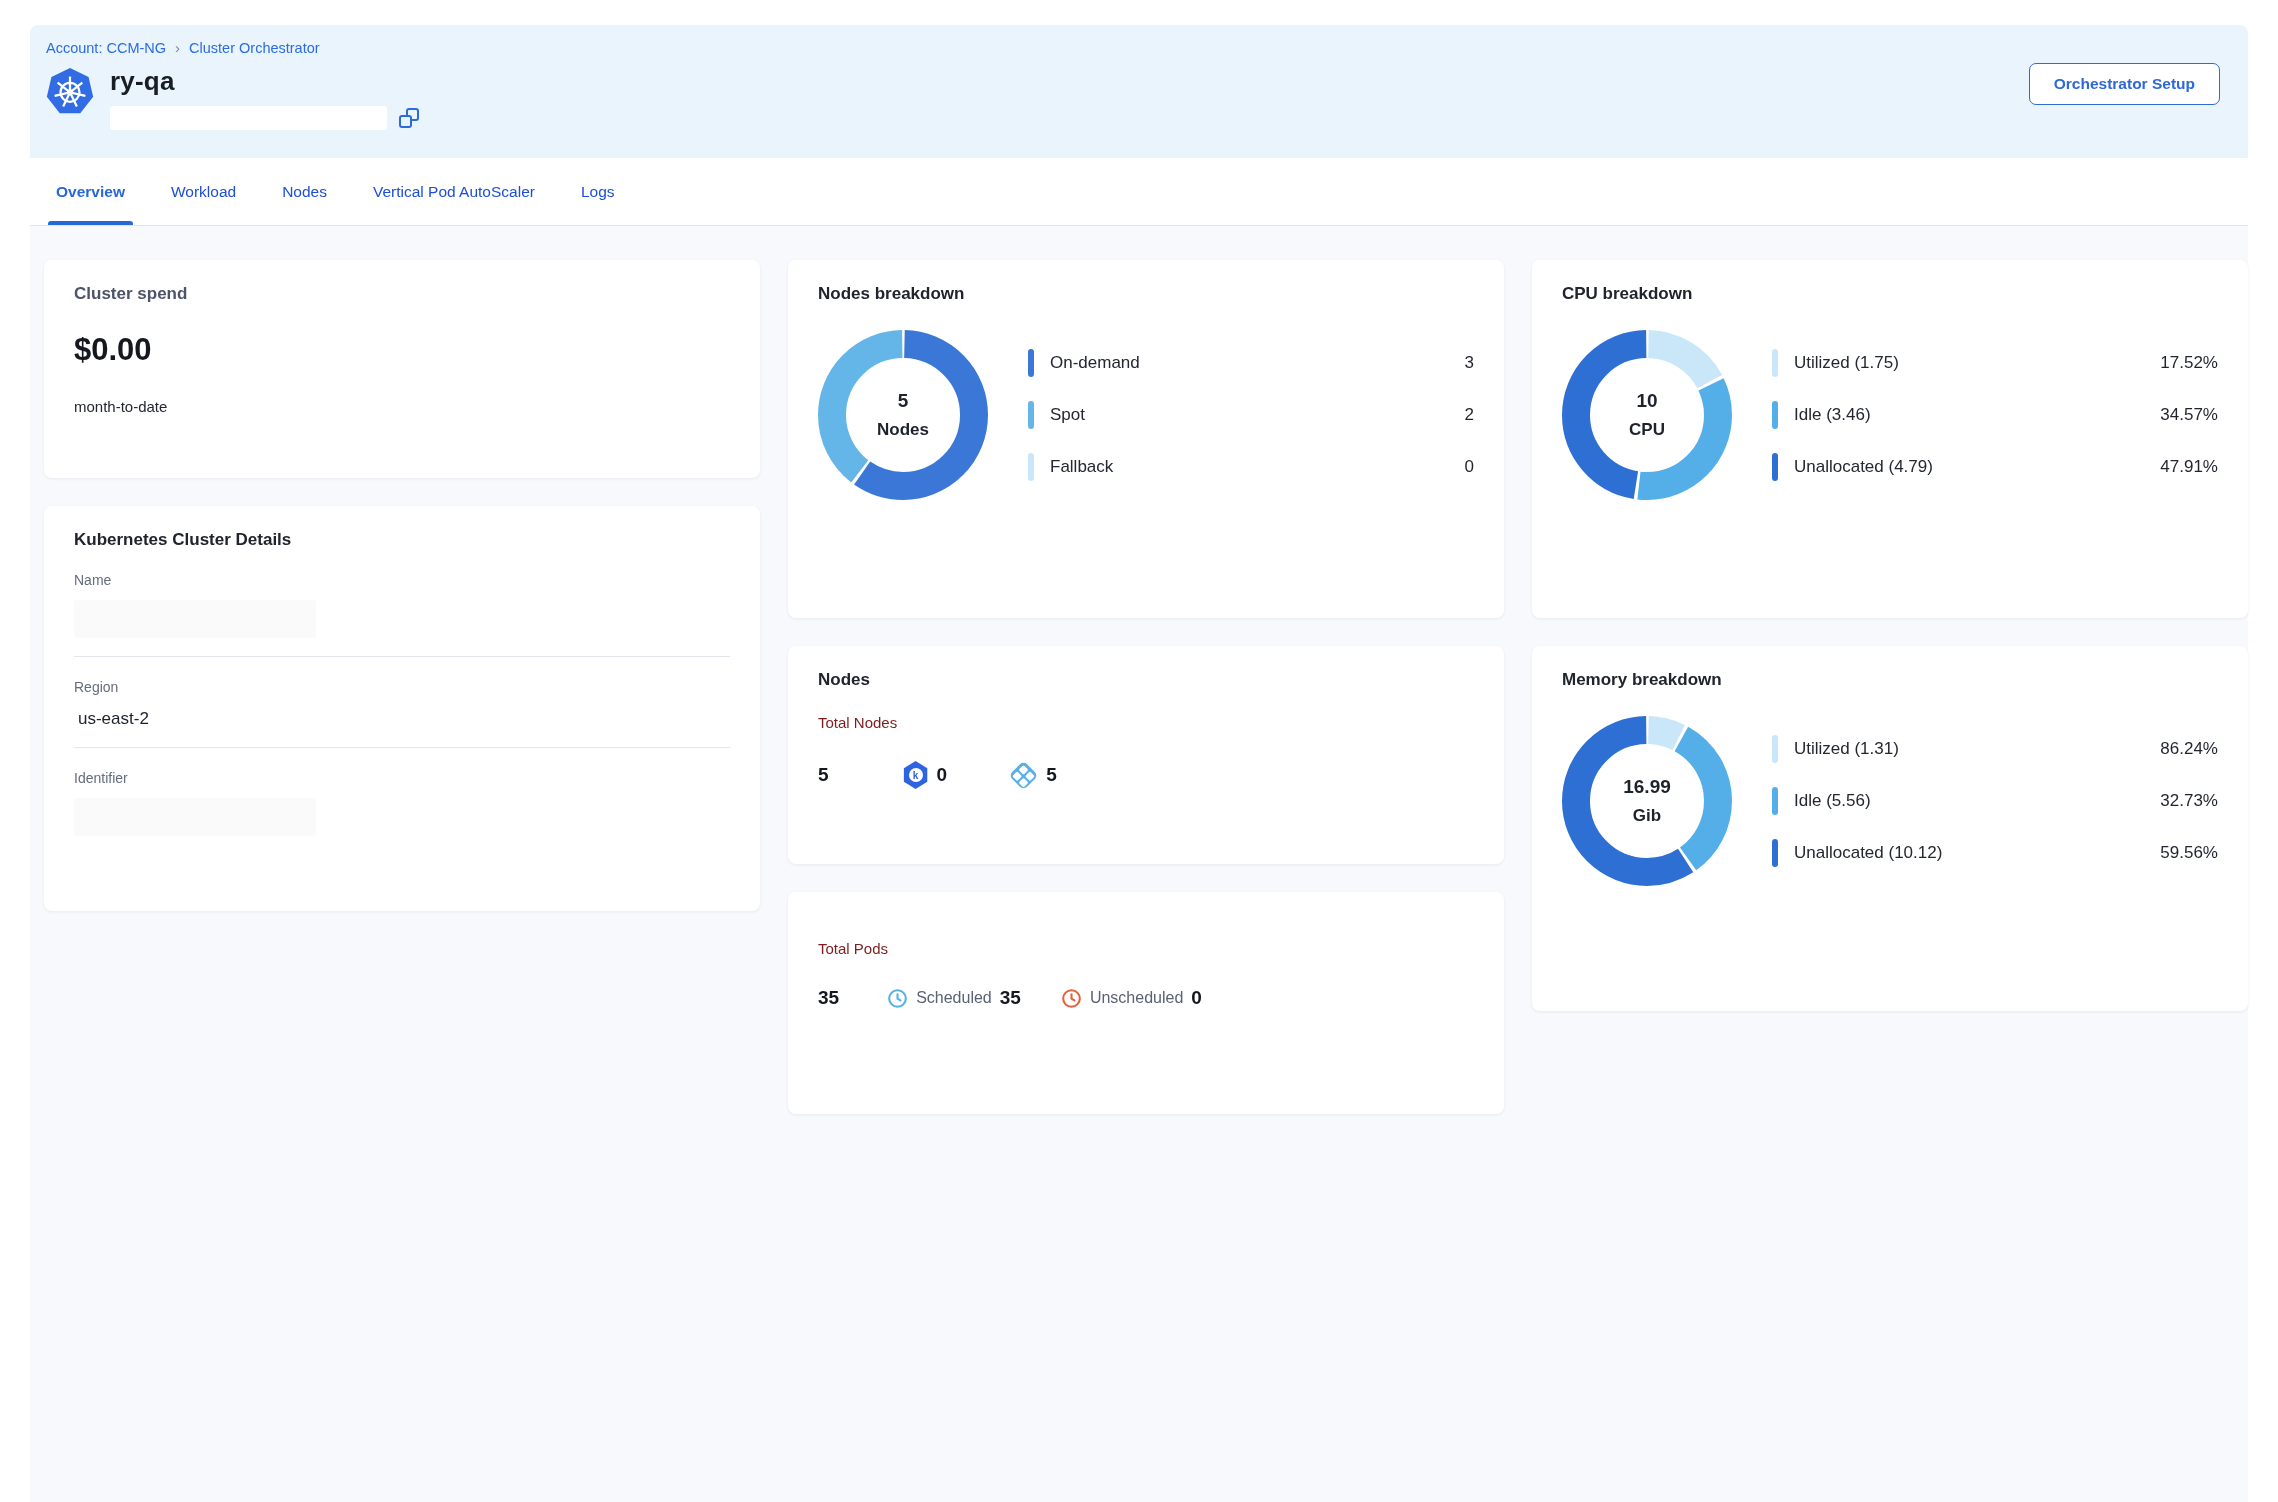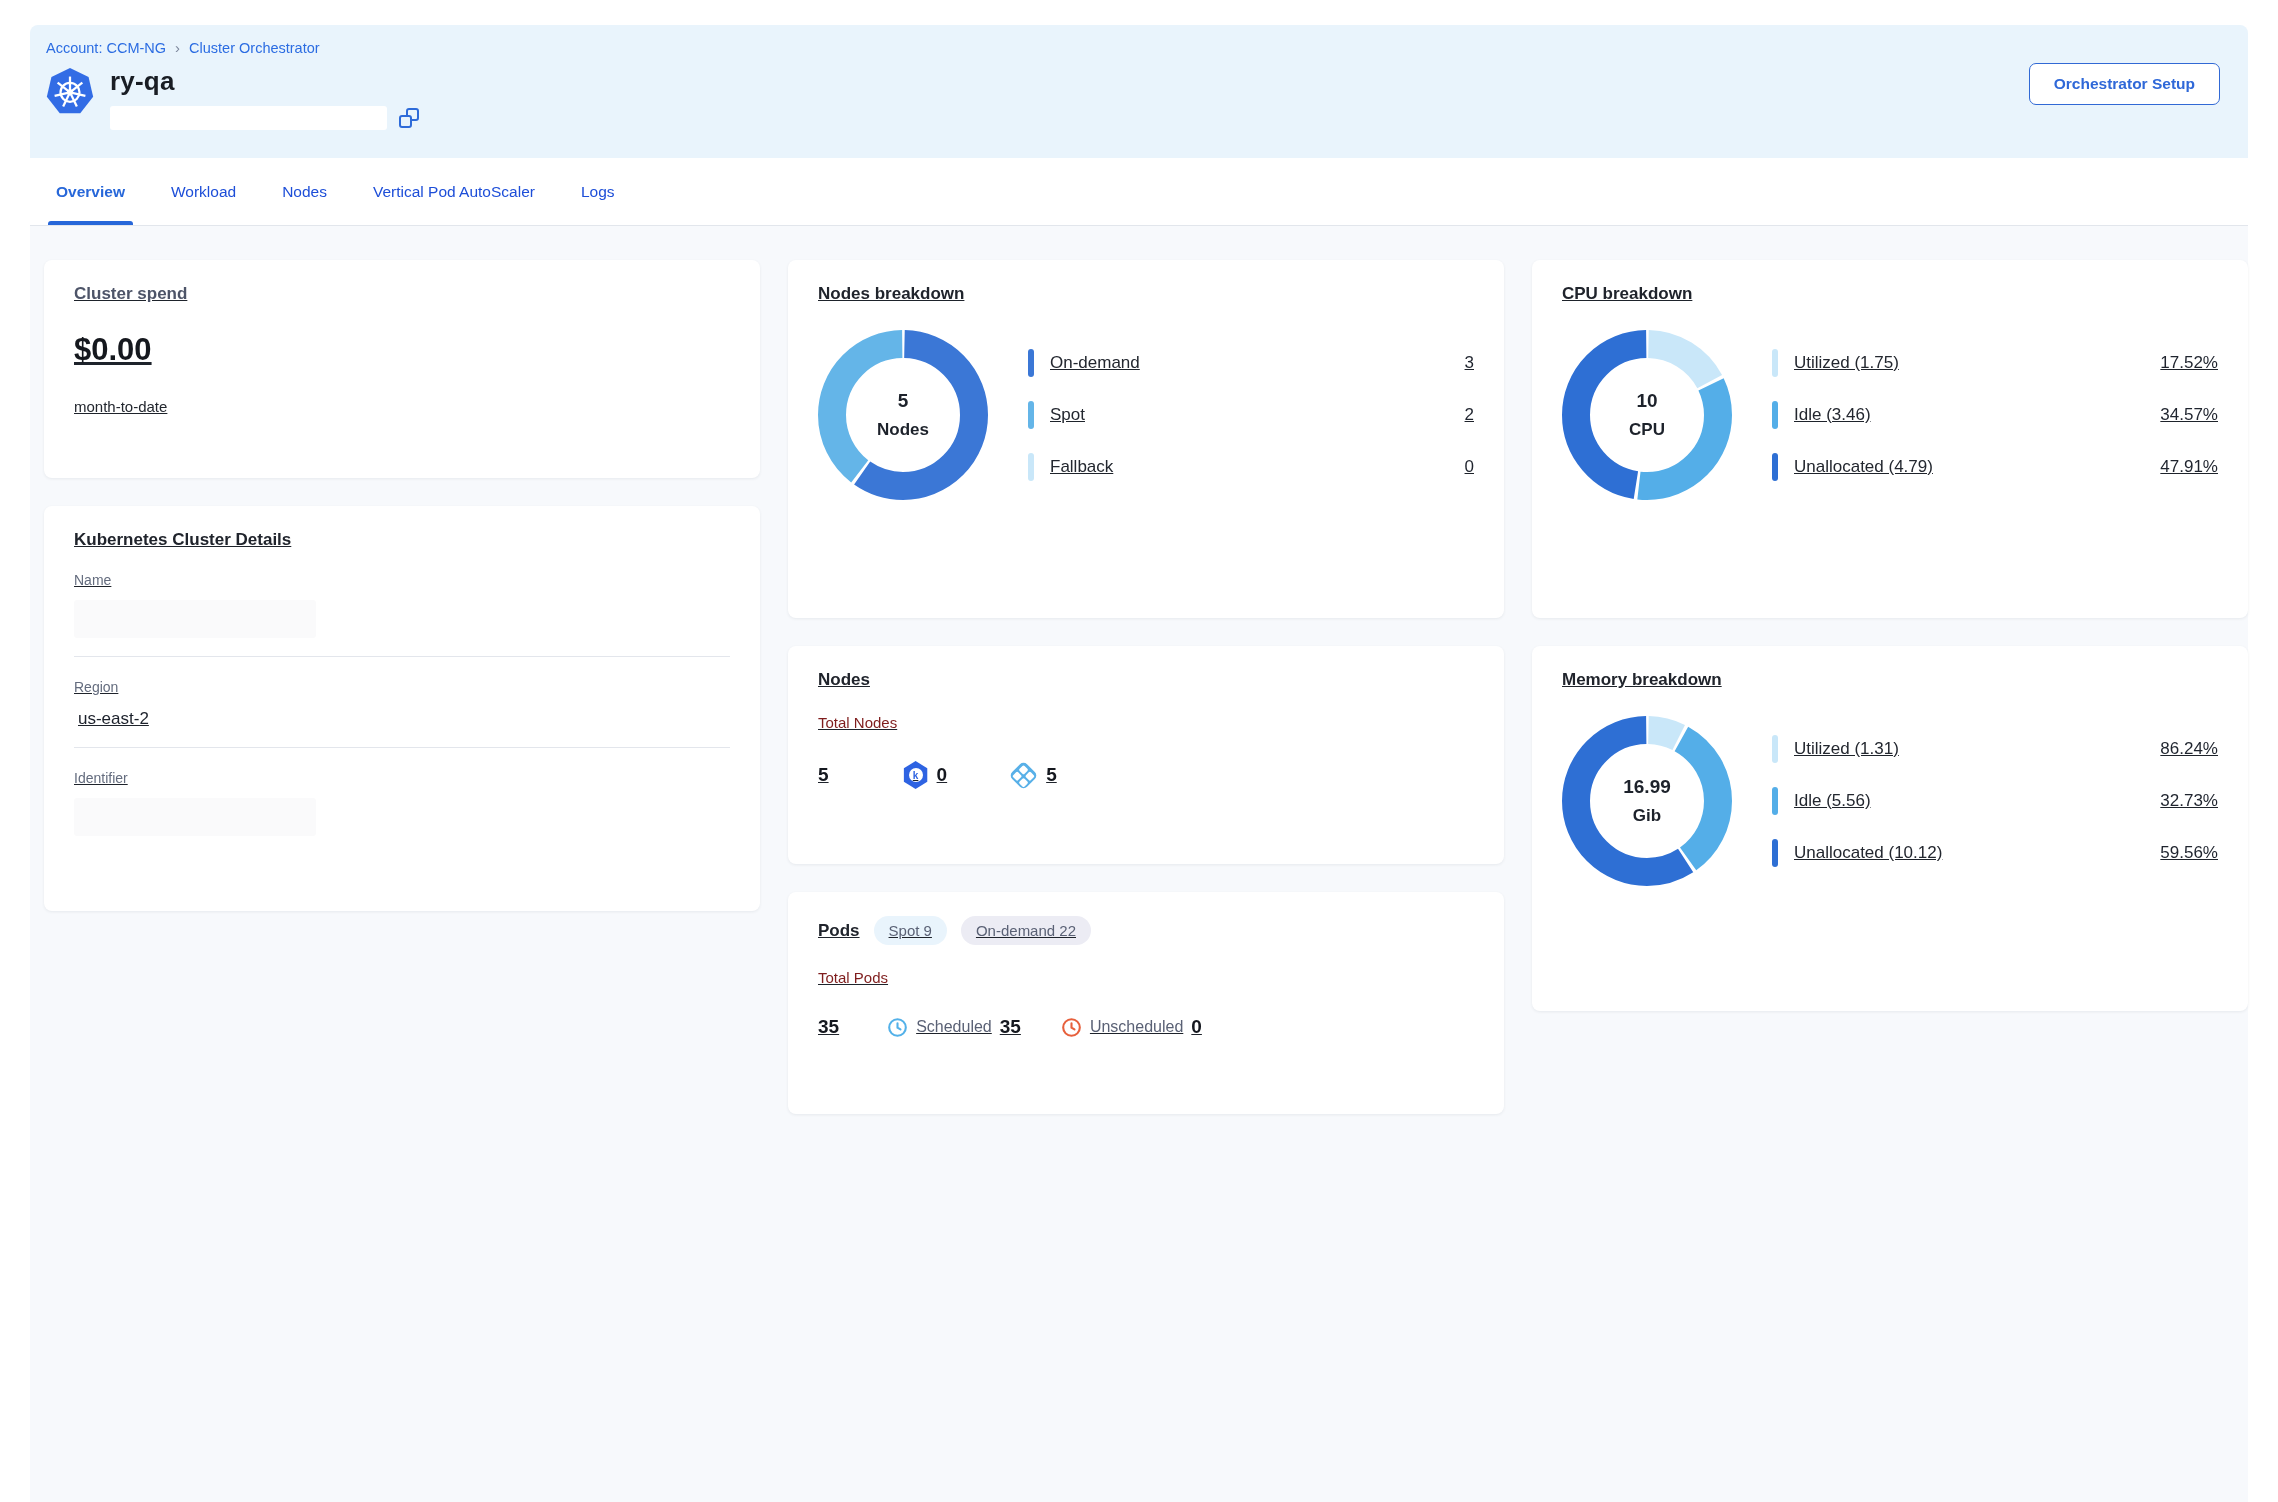"Cluster spend" .card { text-decoration: underline -> none }
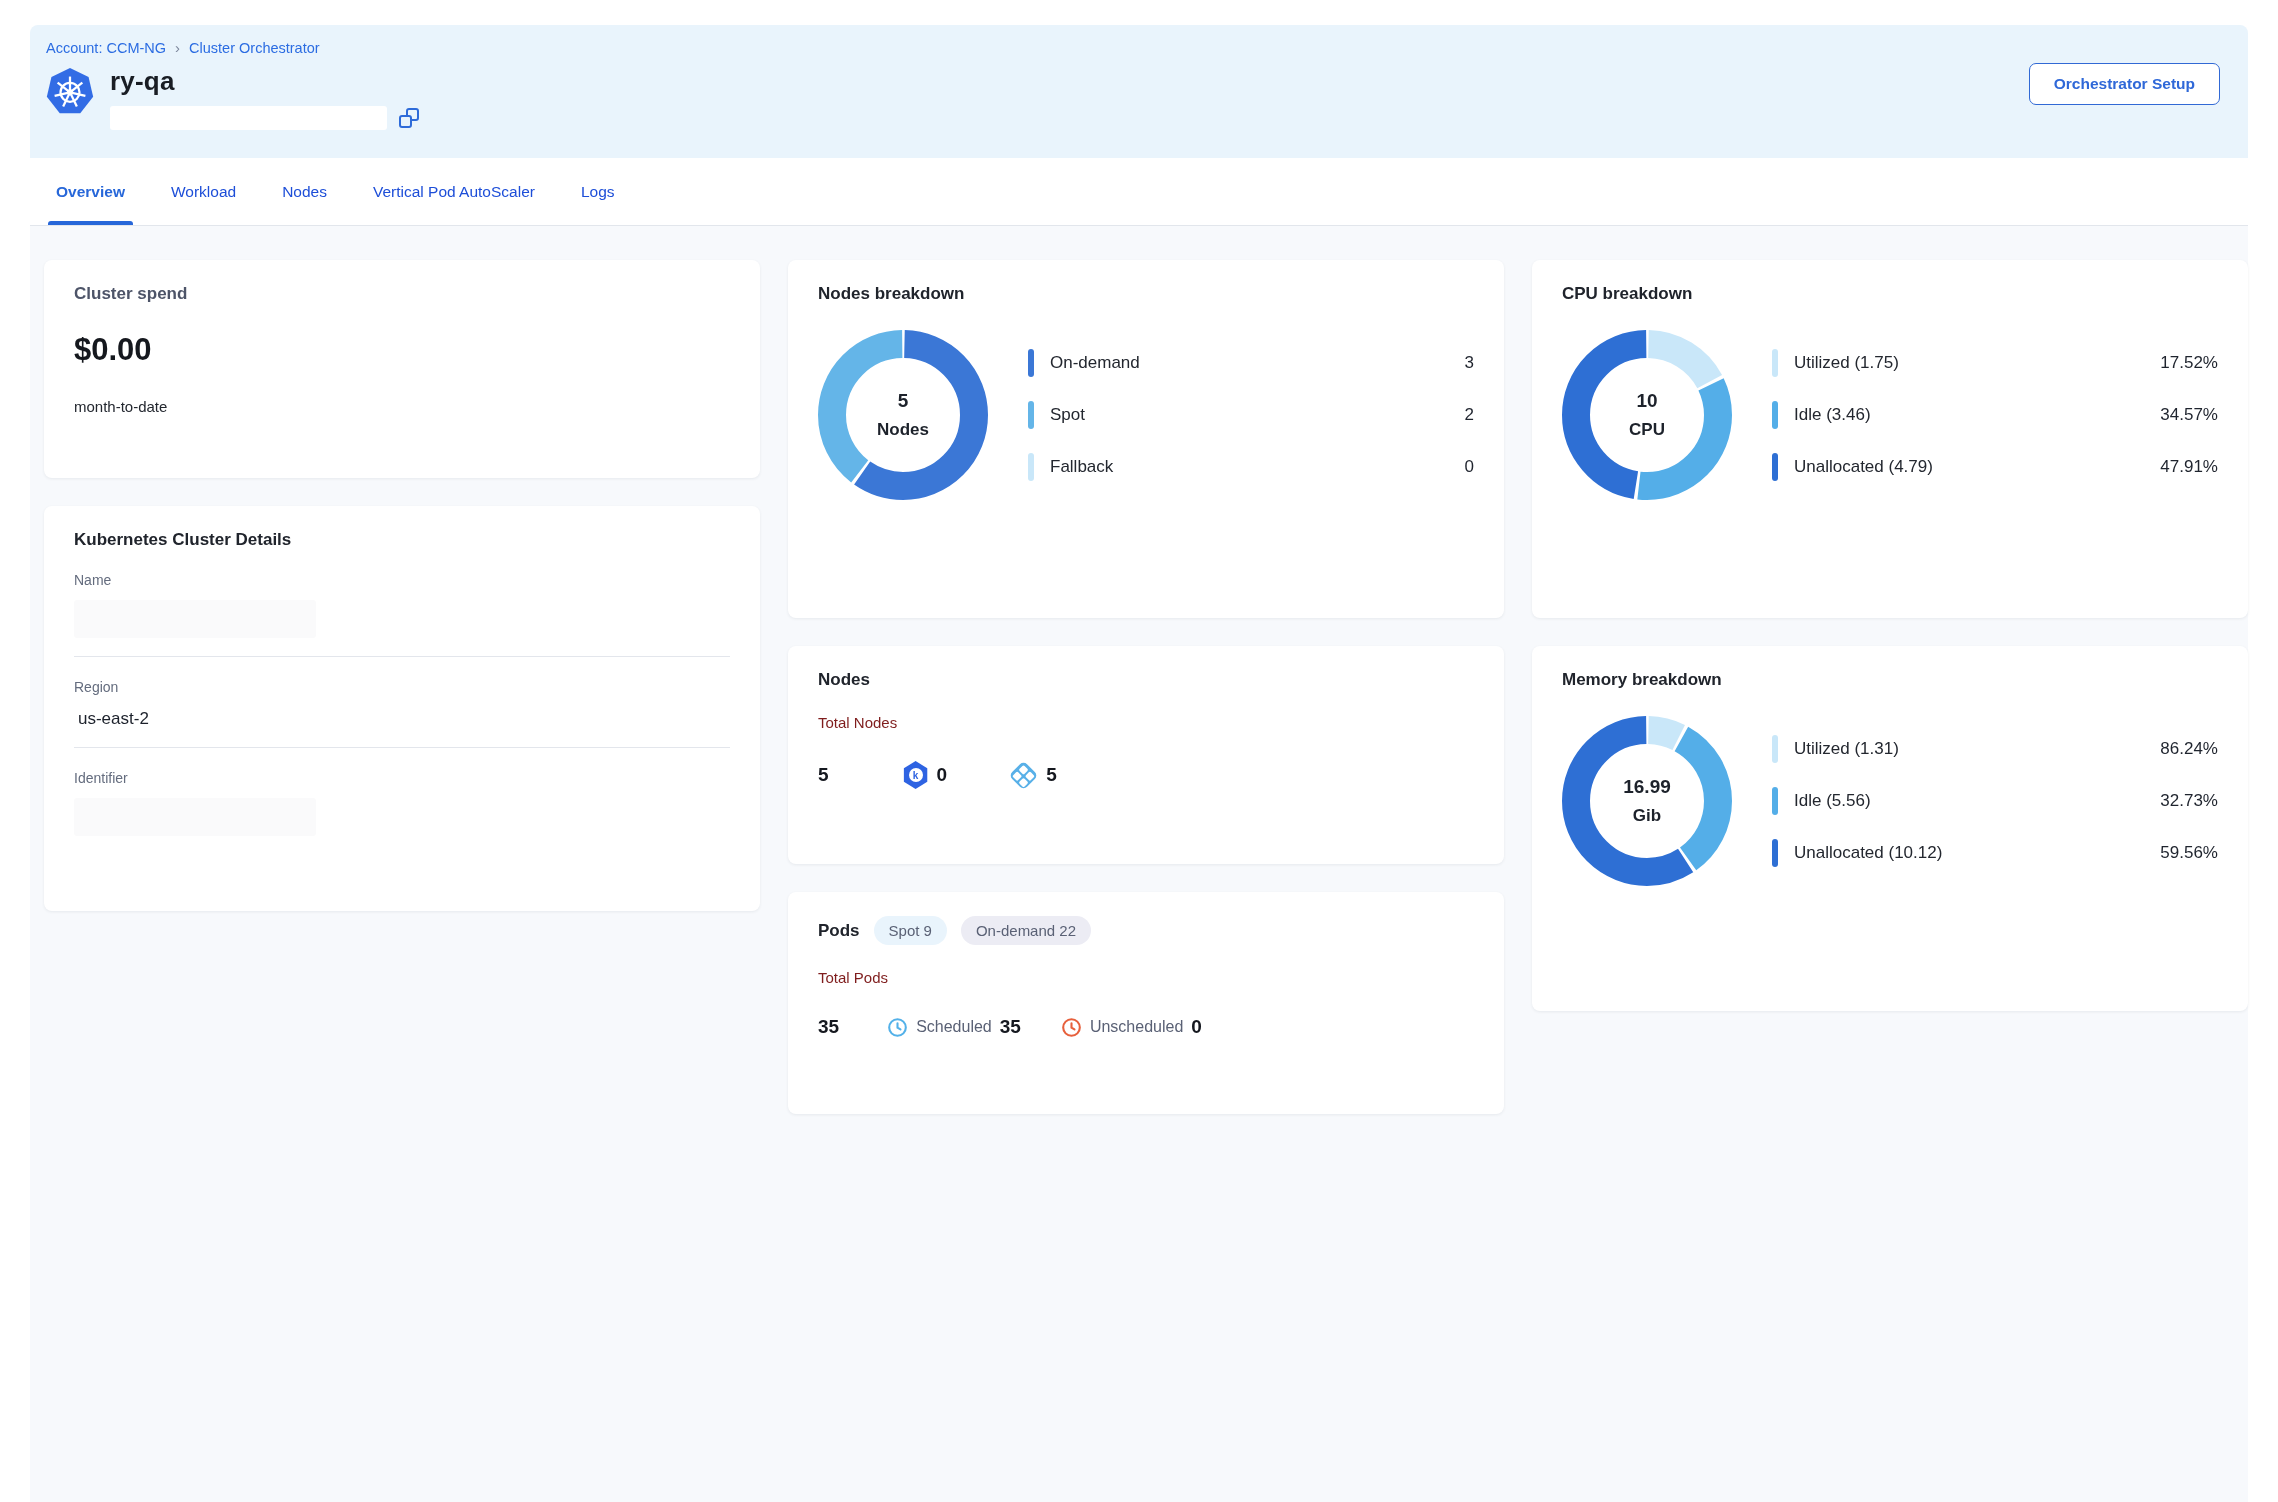"Pods" div.pods-head { html: <div> <span>Pods</span> <span>Spot 9</span> <span>On-demand 22</span> </div> -> none }
